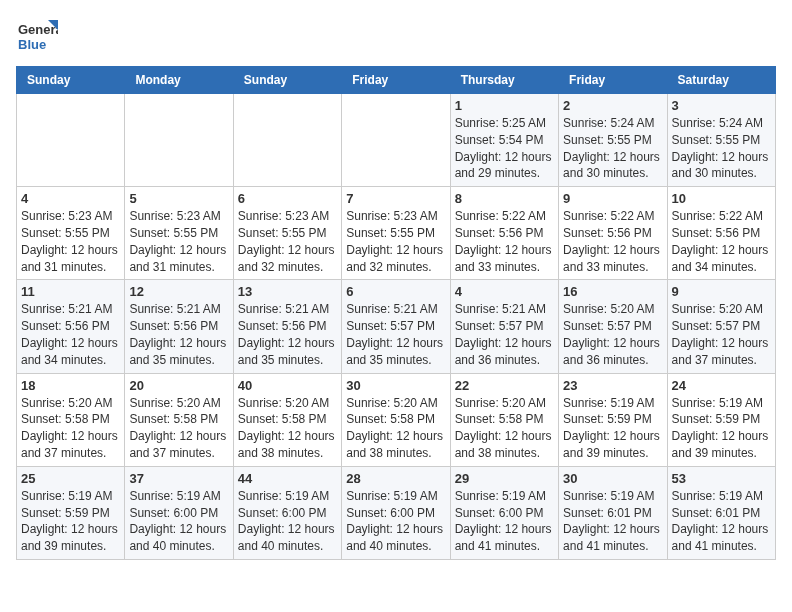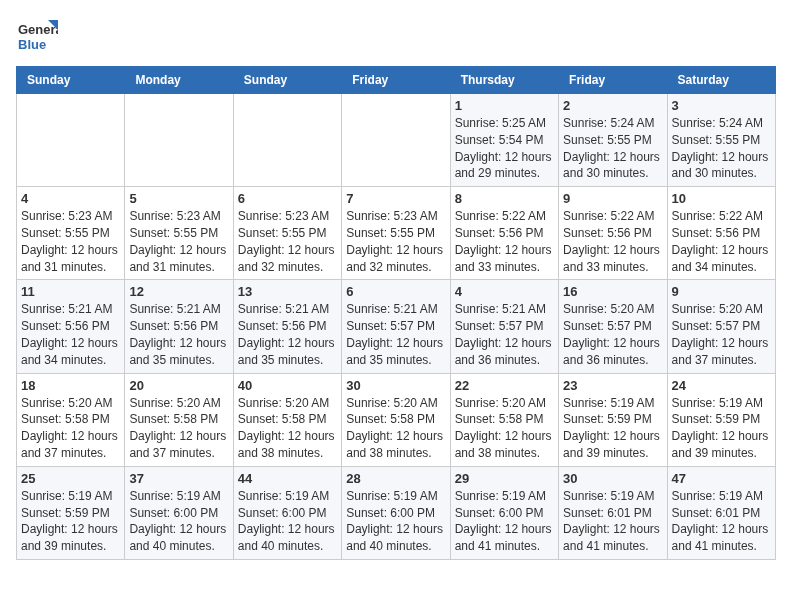"47" span.day-num { text: 47 -> 53 }
